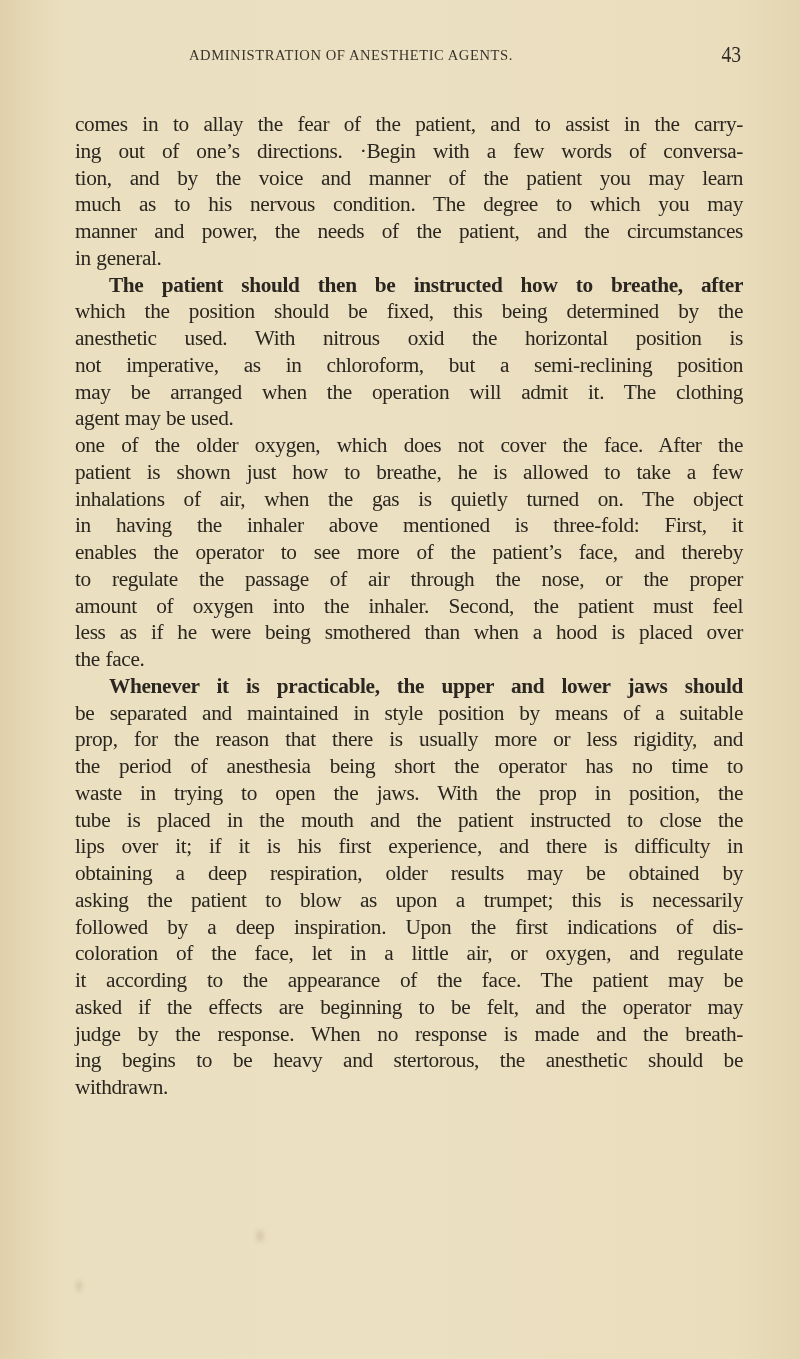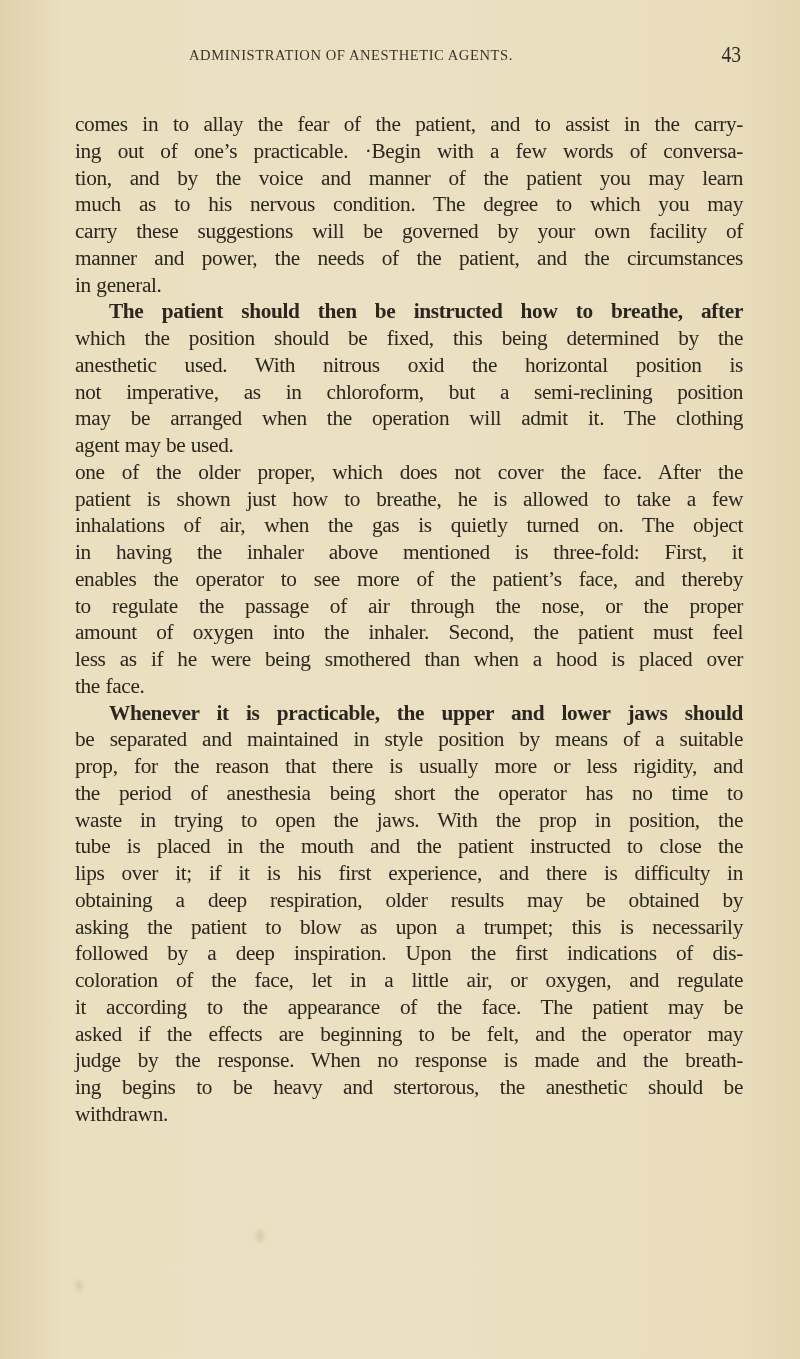"ing out of one’s practicable." span.line { text: practicable -> directions }
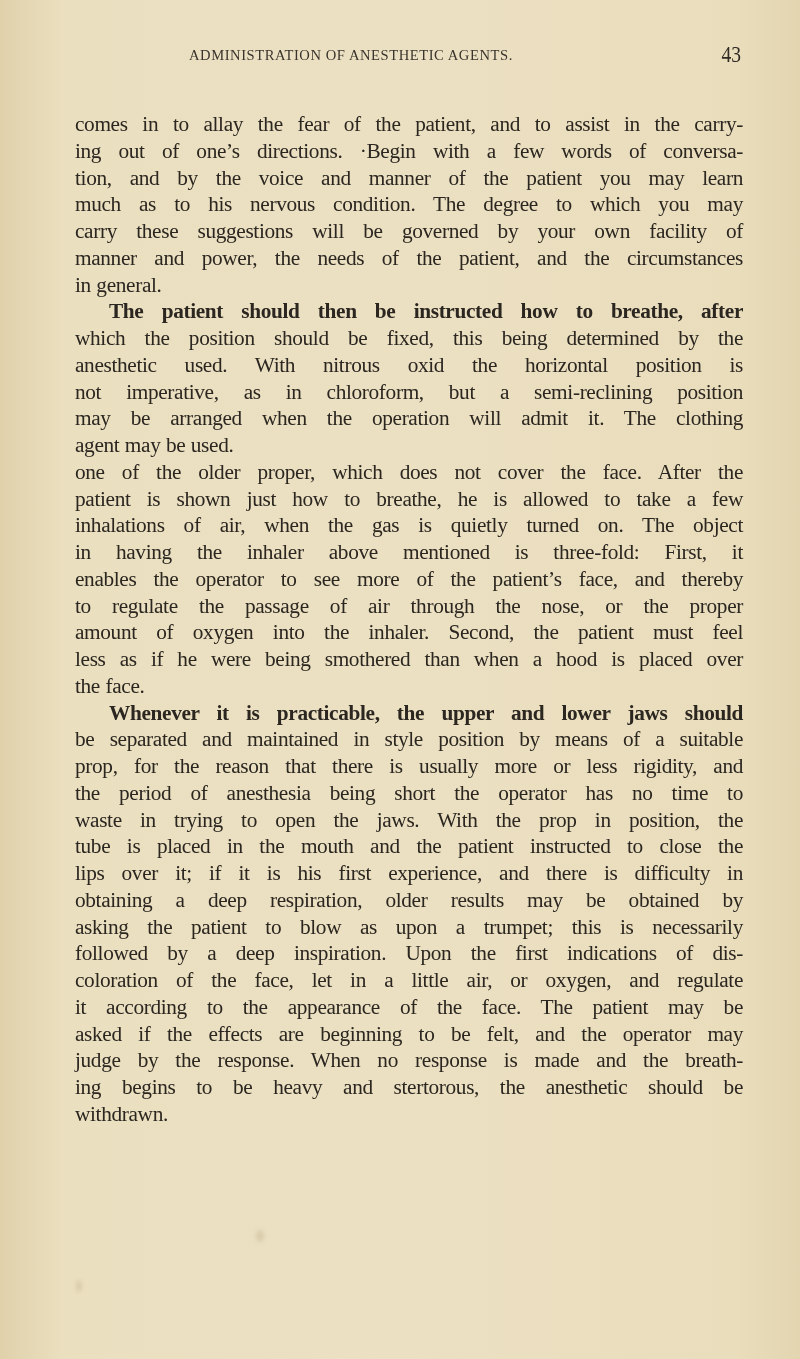"carry these suggestions will be" span.line { html: <span>carry these suggestions will be governed by your own facility of</span> -> none }
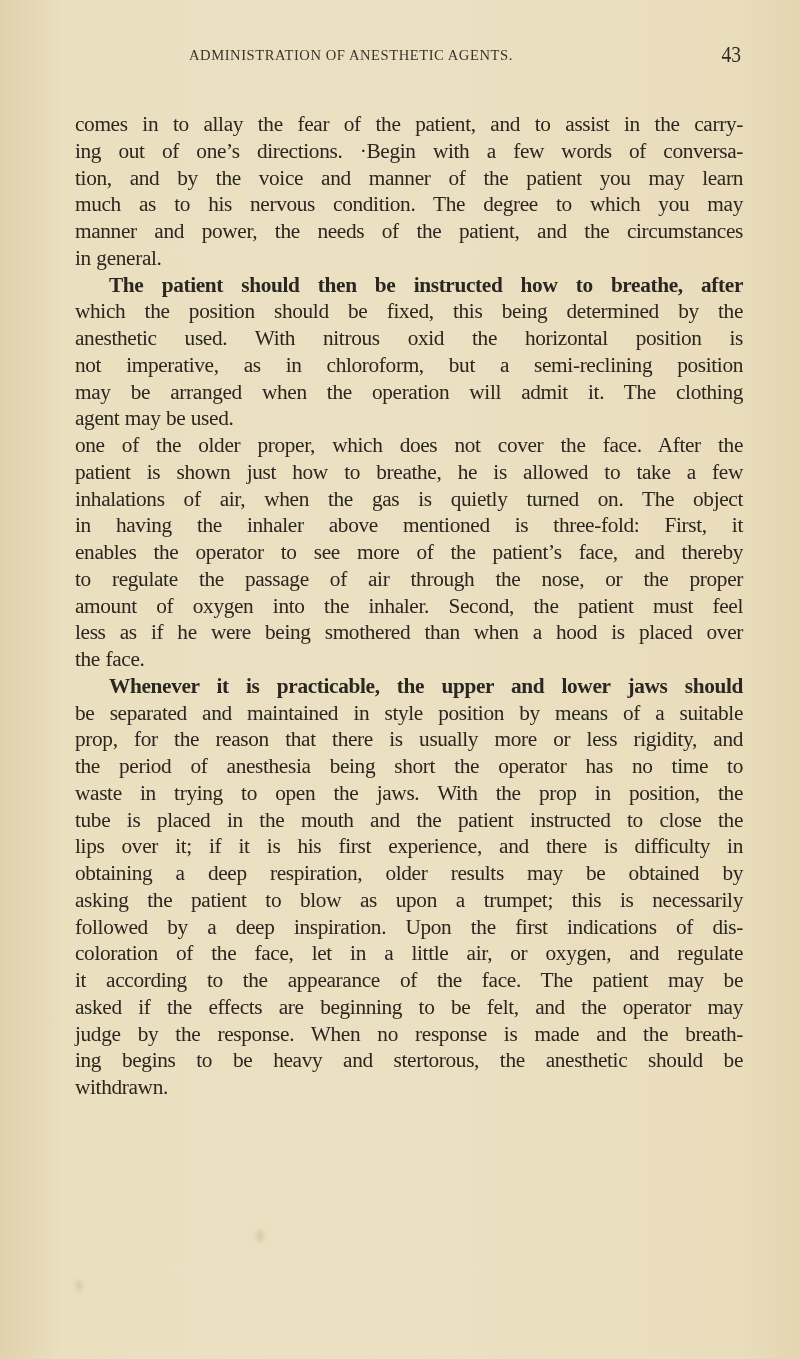"one of the older proper," span.line { text: proper -> oxygen }
